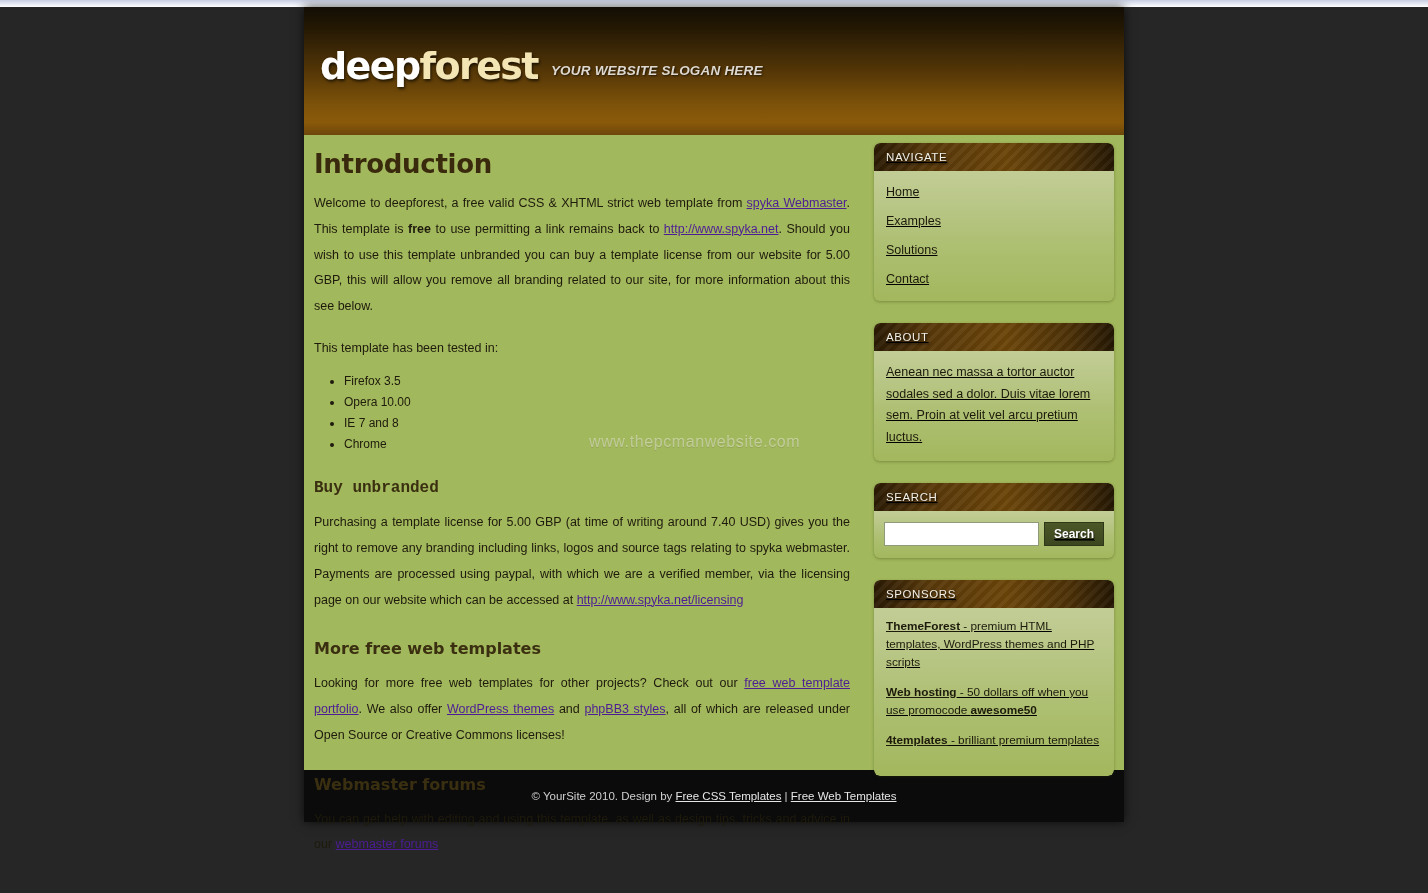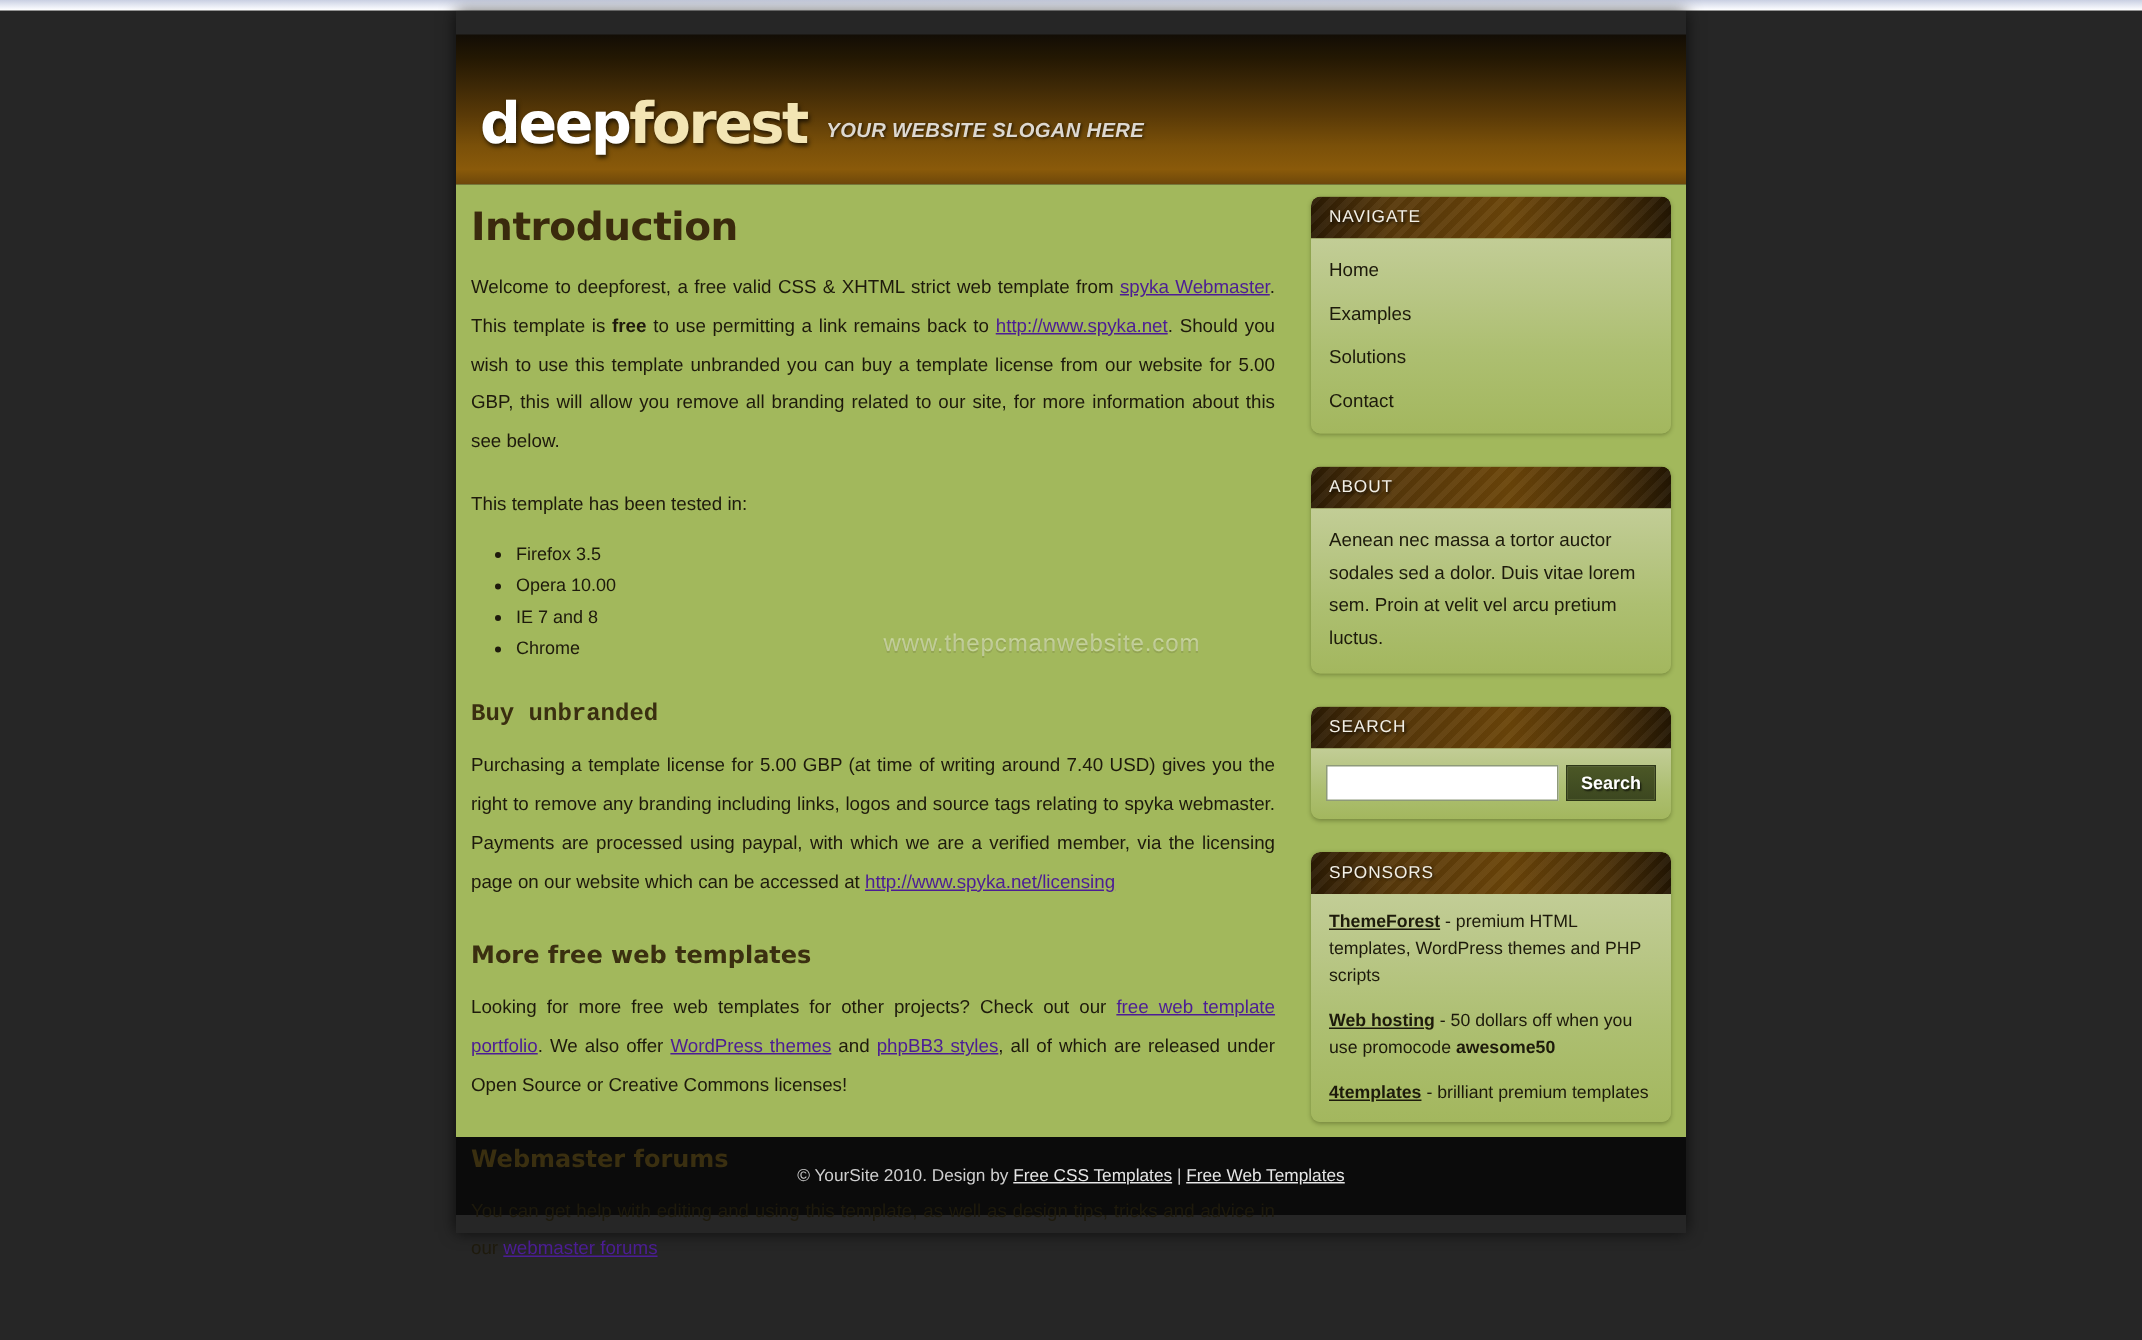"deepforest" #header { height: 100px -> 128px; margin-top: 16px -> none }
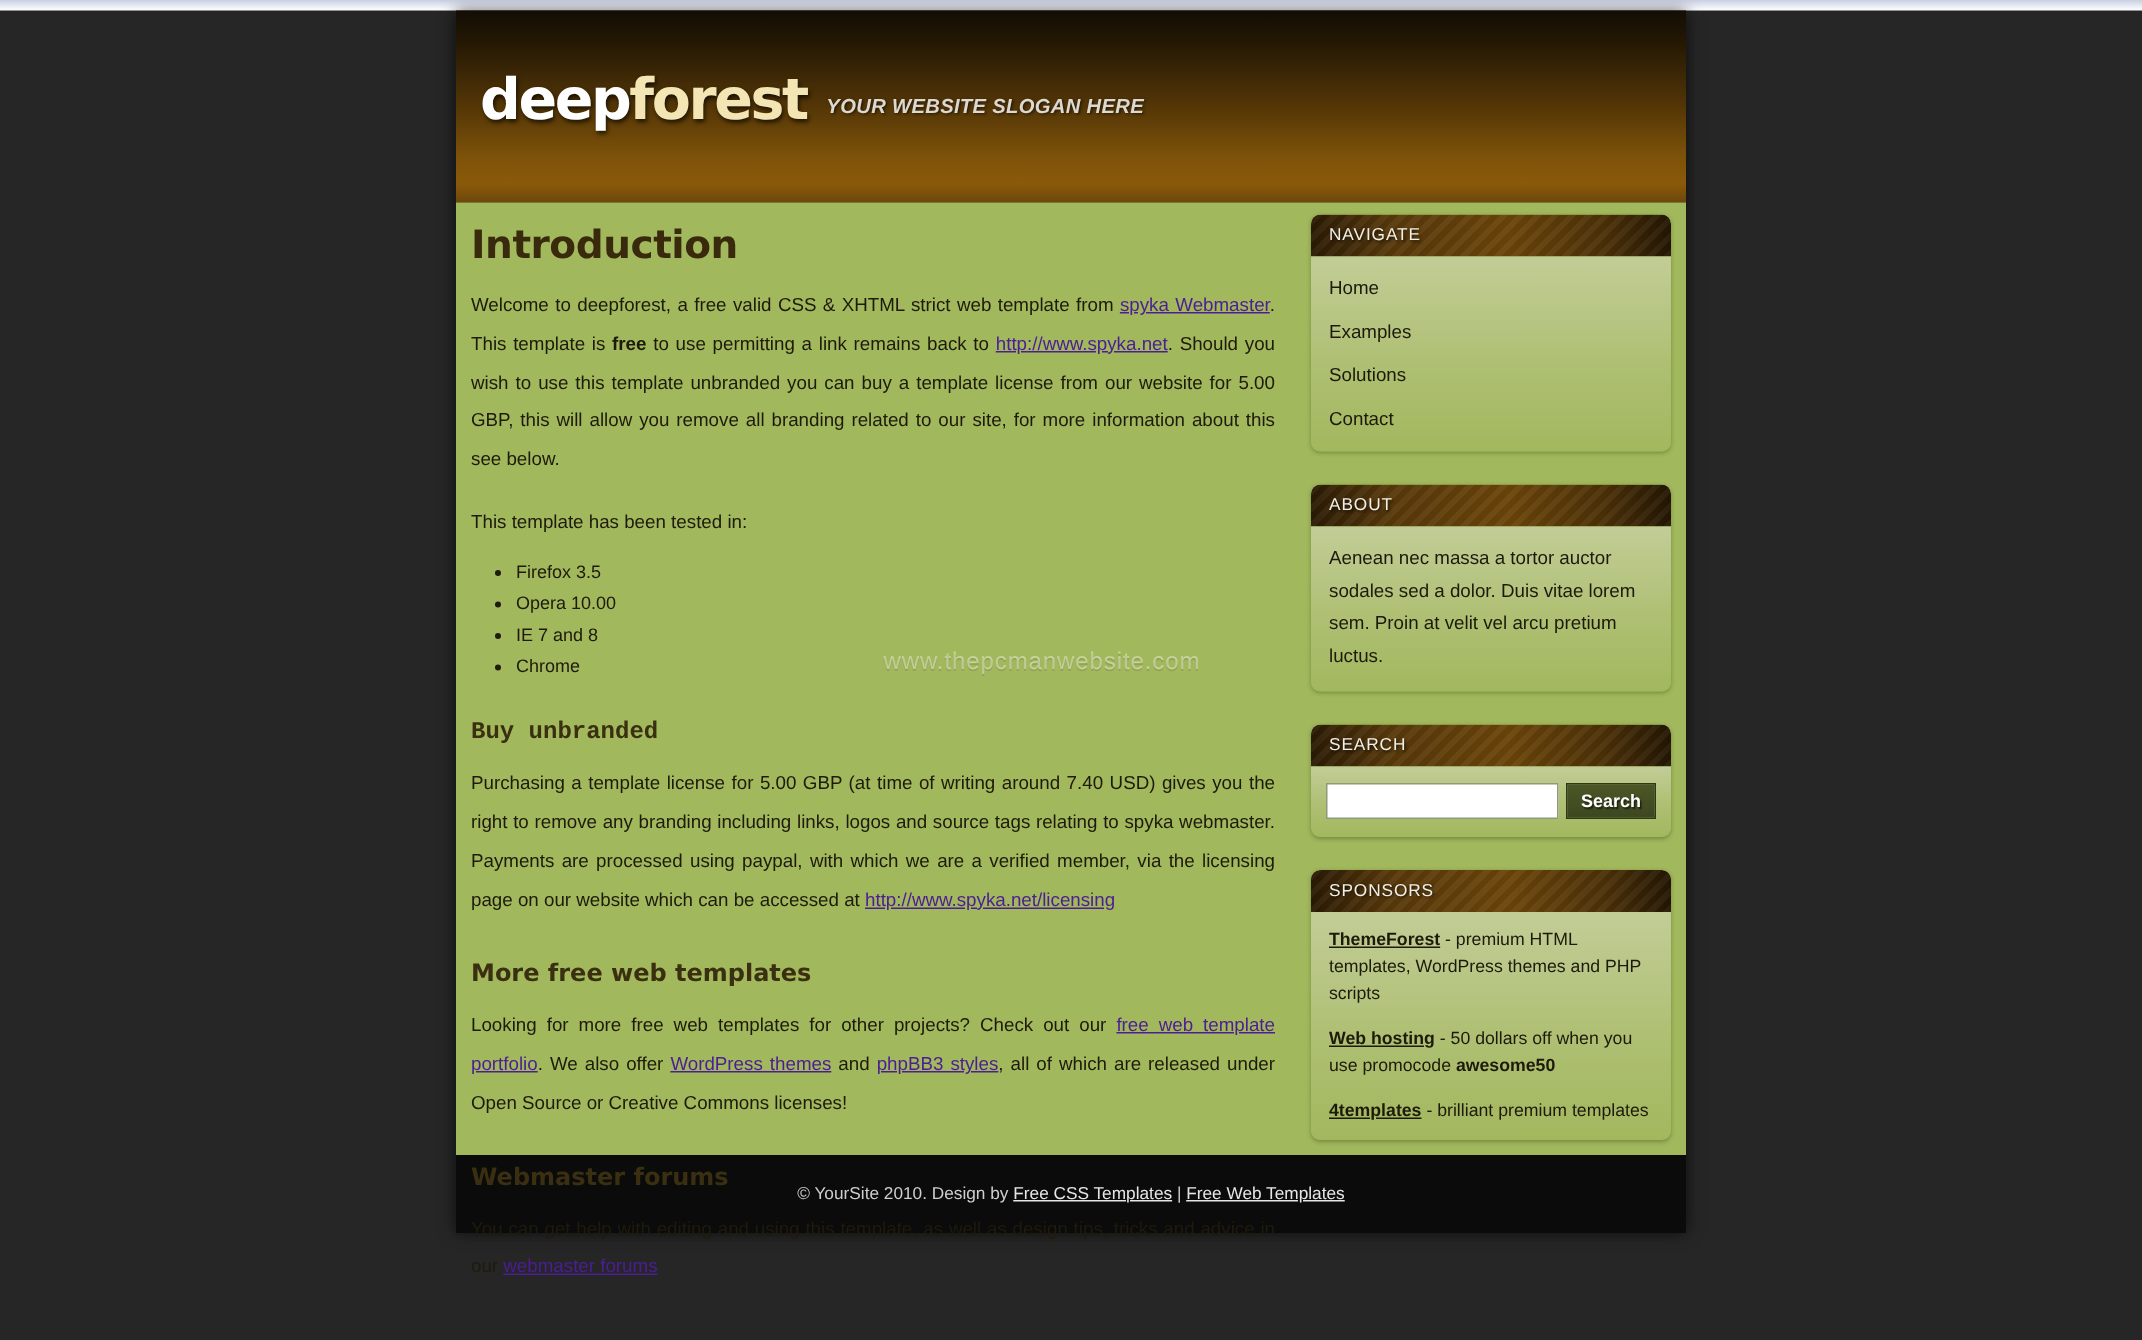"NAVIGATE" #sidebar { text-decoration: none -> underline }
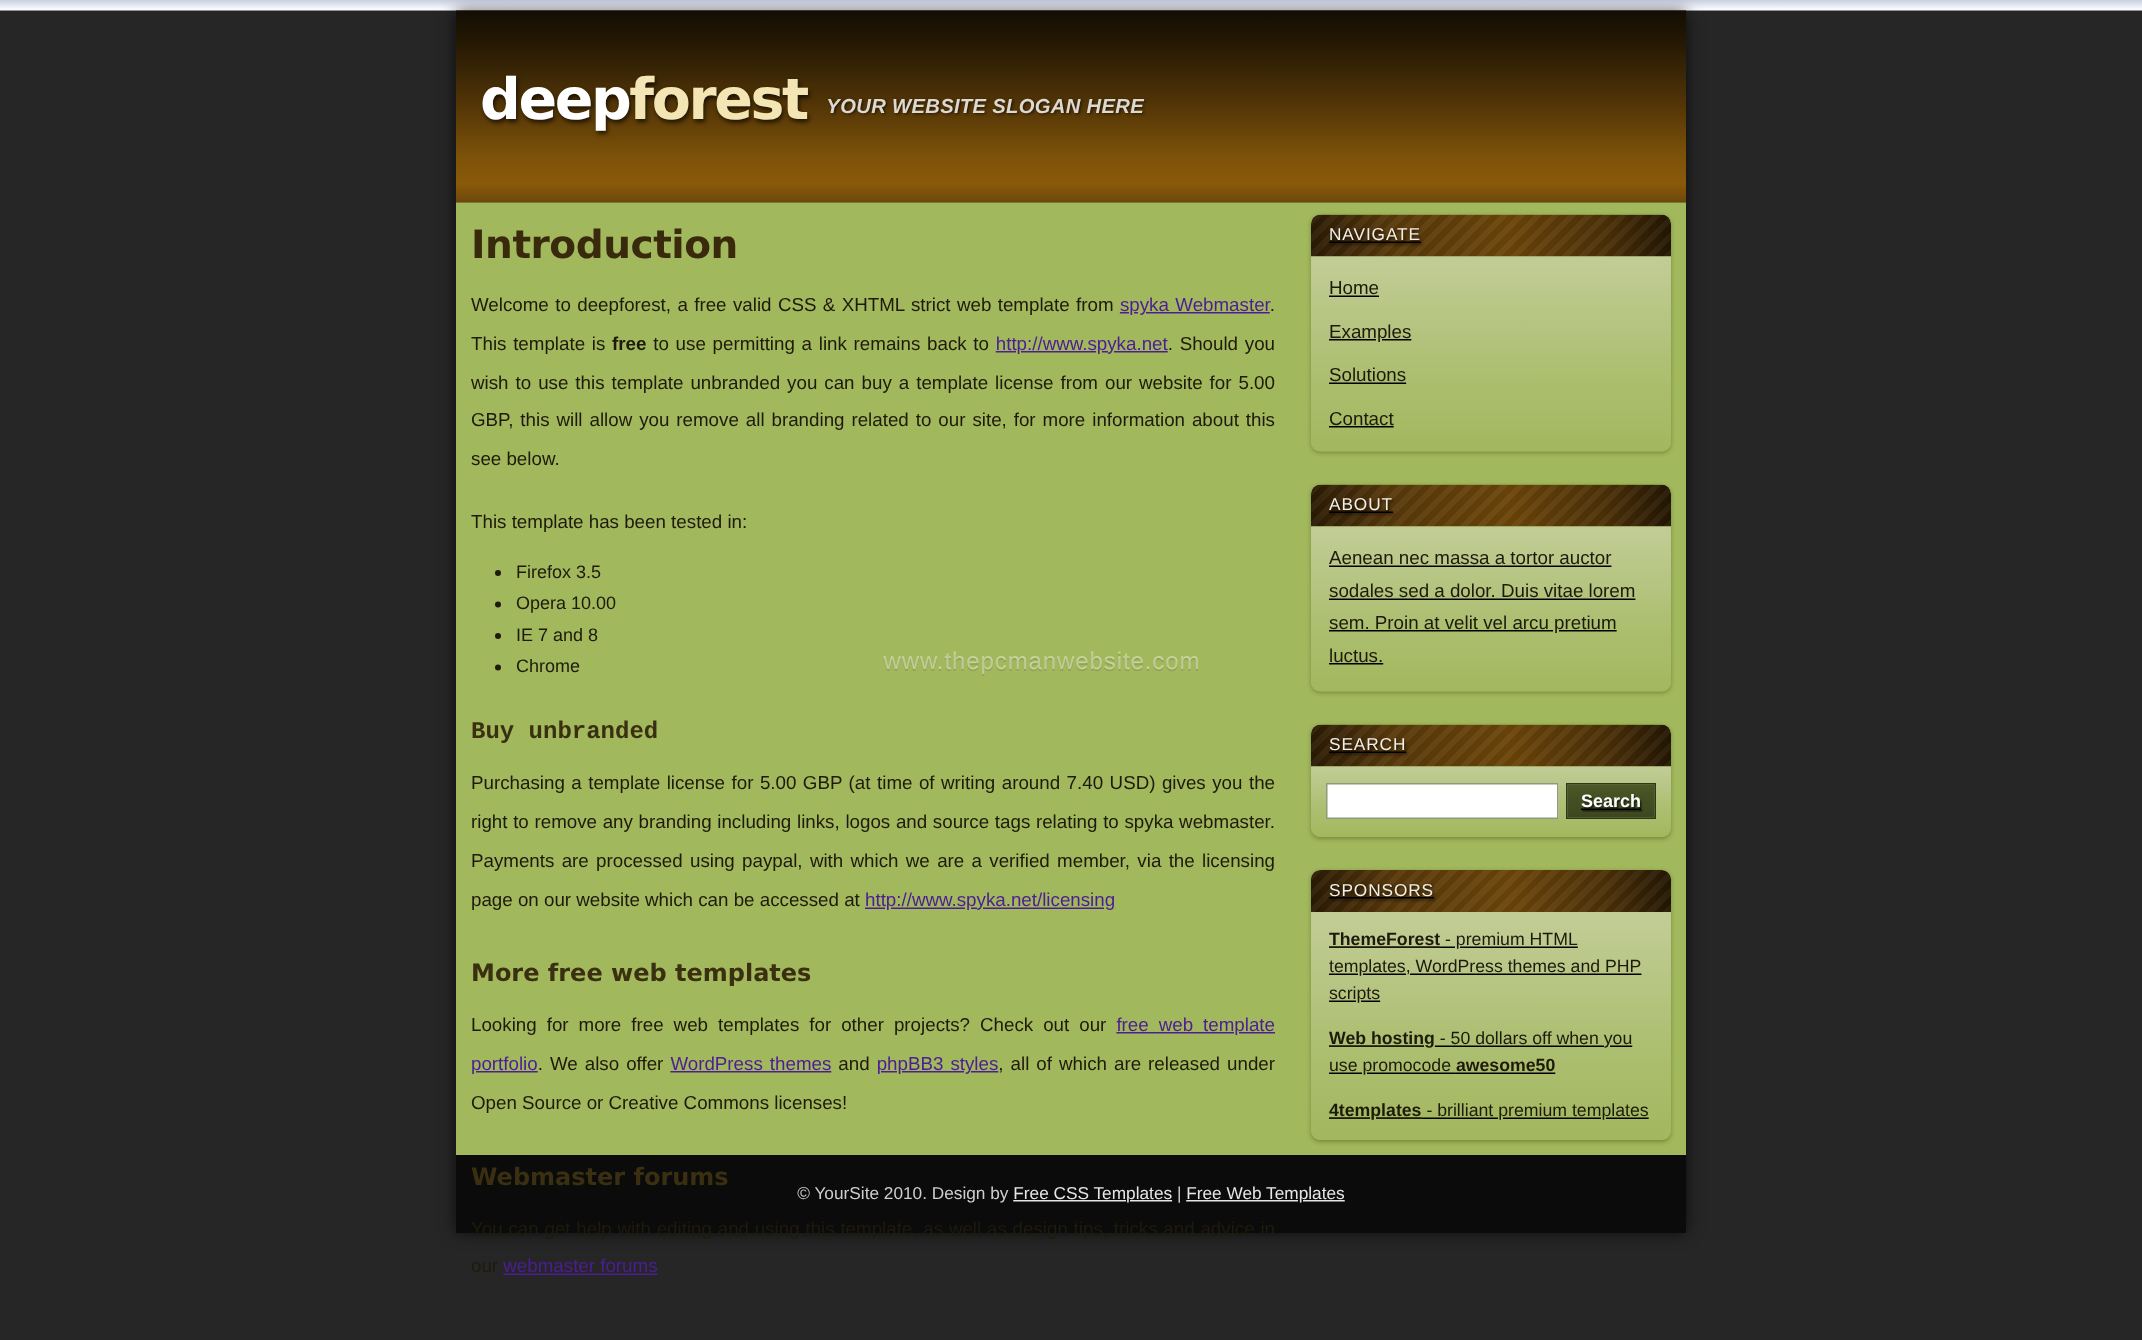"ThemeForest - premium HTML templates," #sponsors-body { padding: 10px 12px 8px 12px -> 10px 12px 24px 12px }
